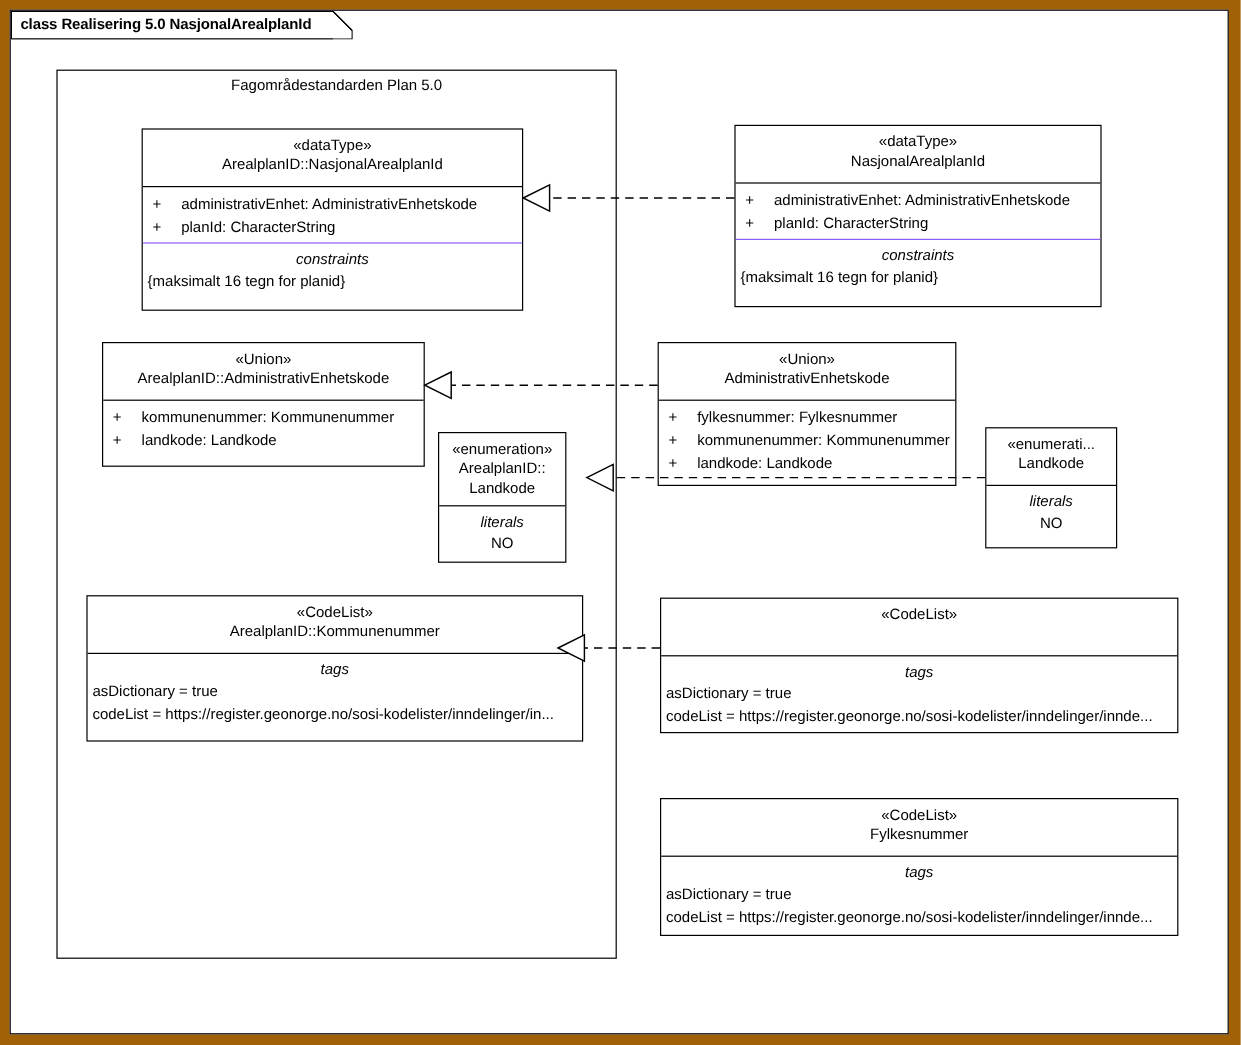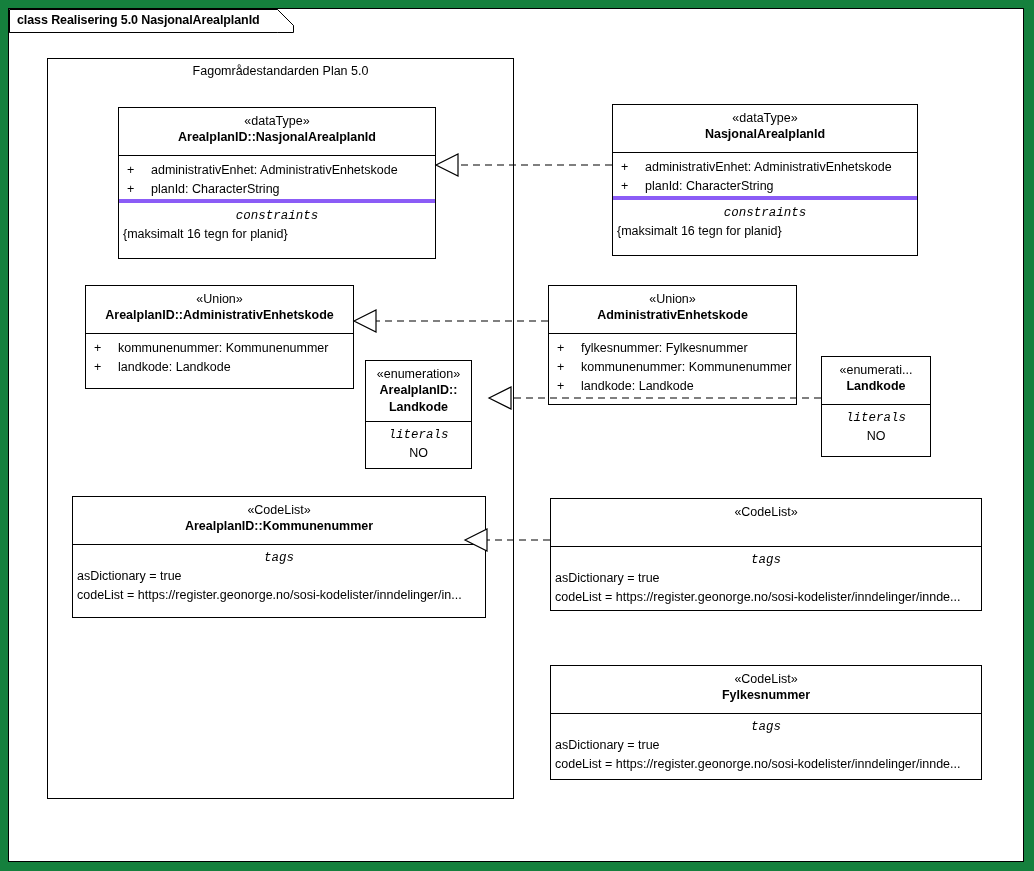"class Realisering 5.0" #canvas { background: #15803d -> #a16207 }
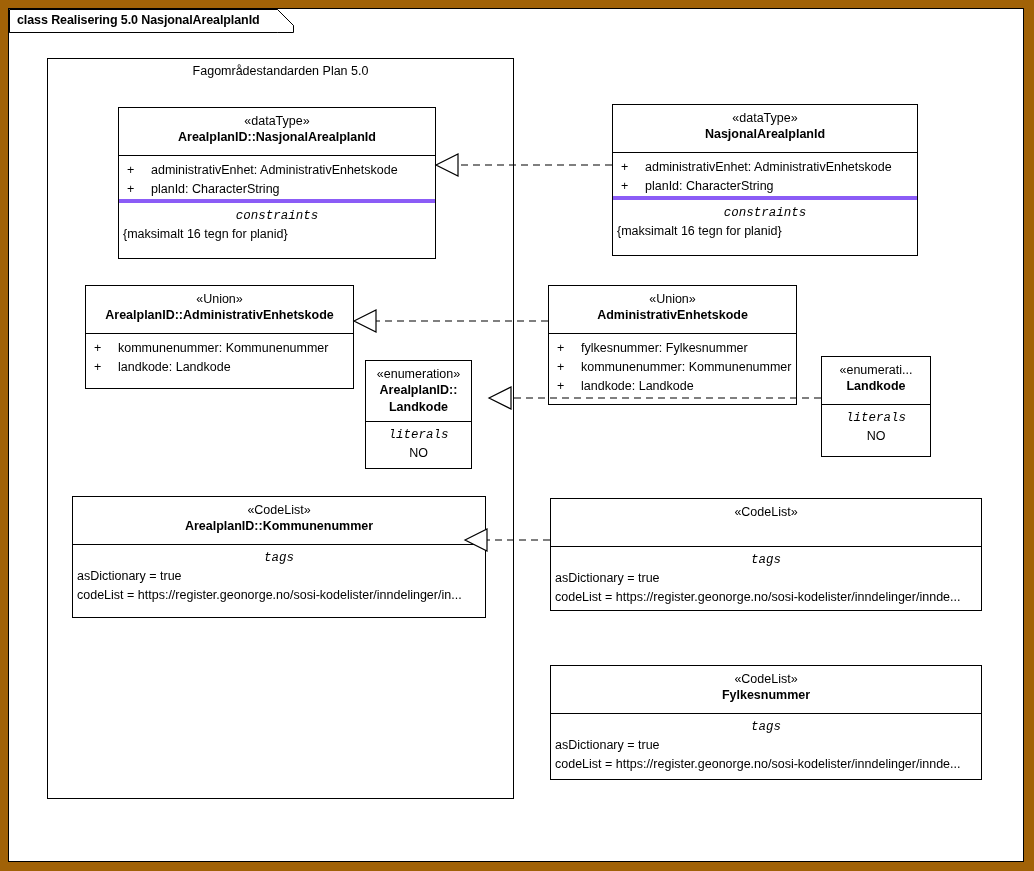"ArealplanID::NasjonalArealplanId" .uml-header .classname { font-weight: bold -> normal }
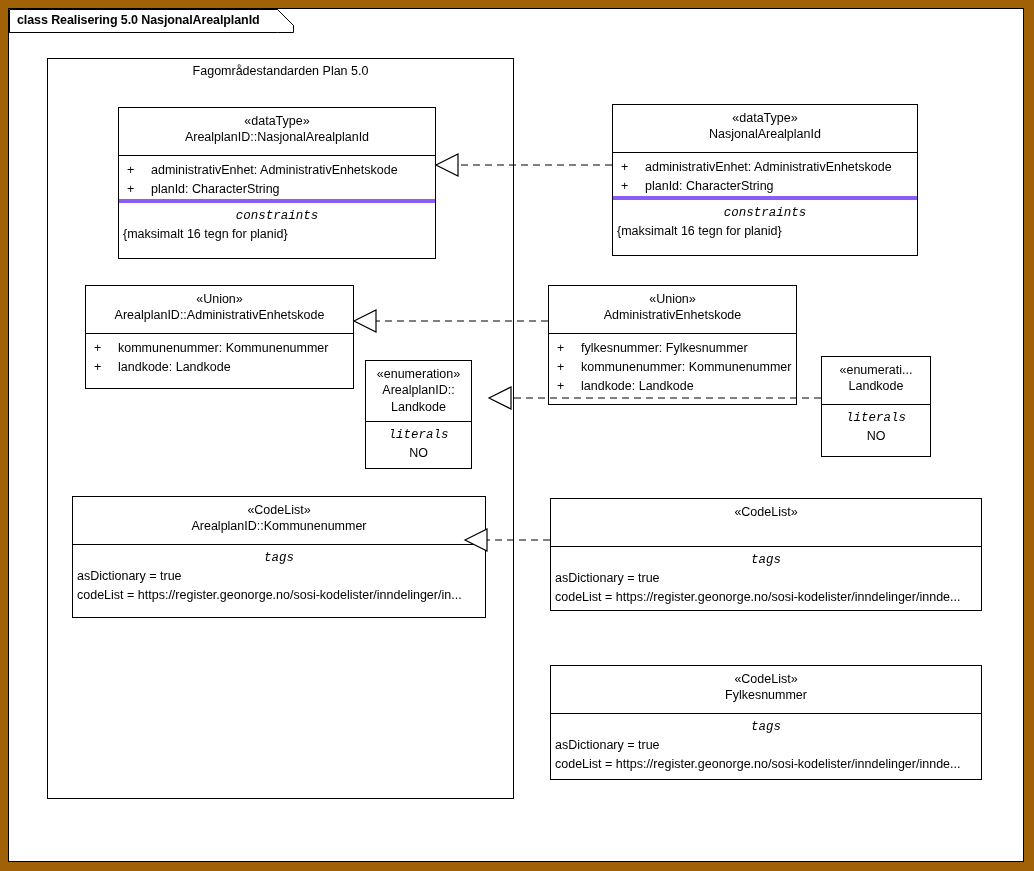"+ administrativEnhet:" .uml-compartment { border-bottom: 4px solid #8b5cf6 -> 1px solid #8b5cf6 }
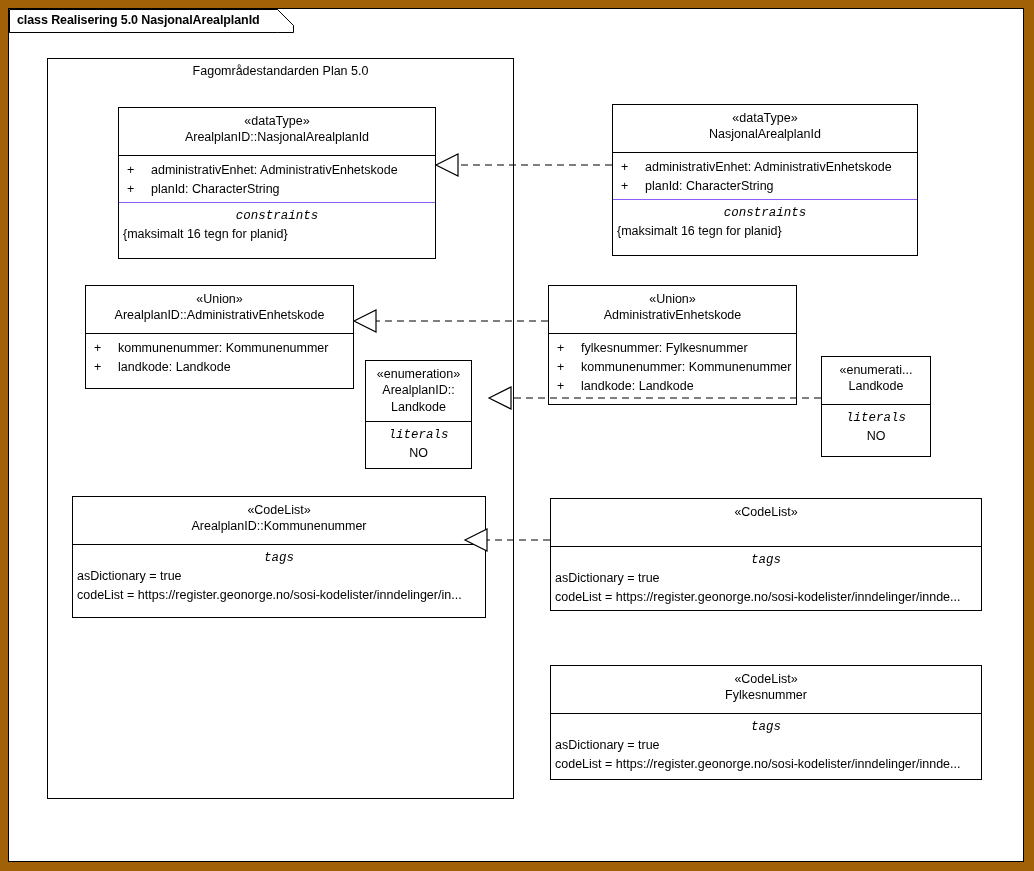"constraints" .compartment-title { font-family: Liberation Mono, monospace -> none }
